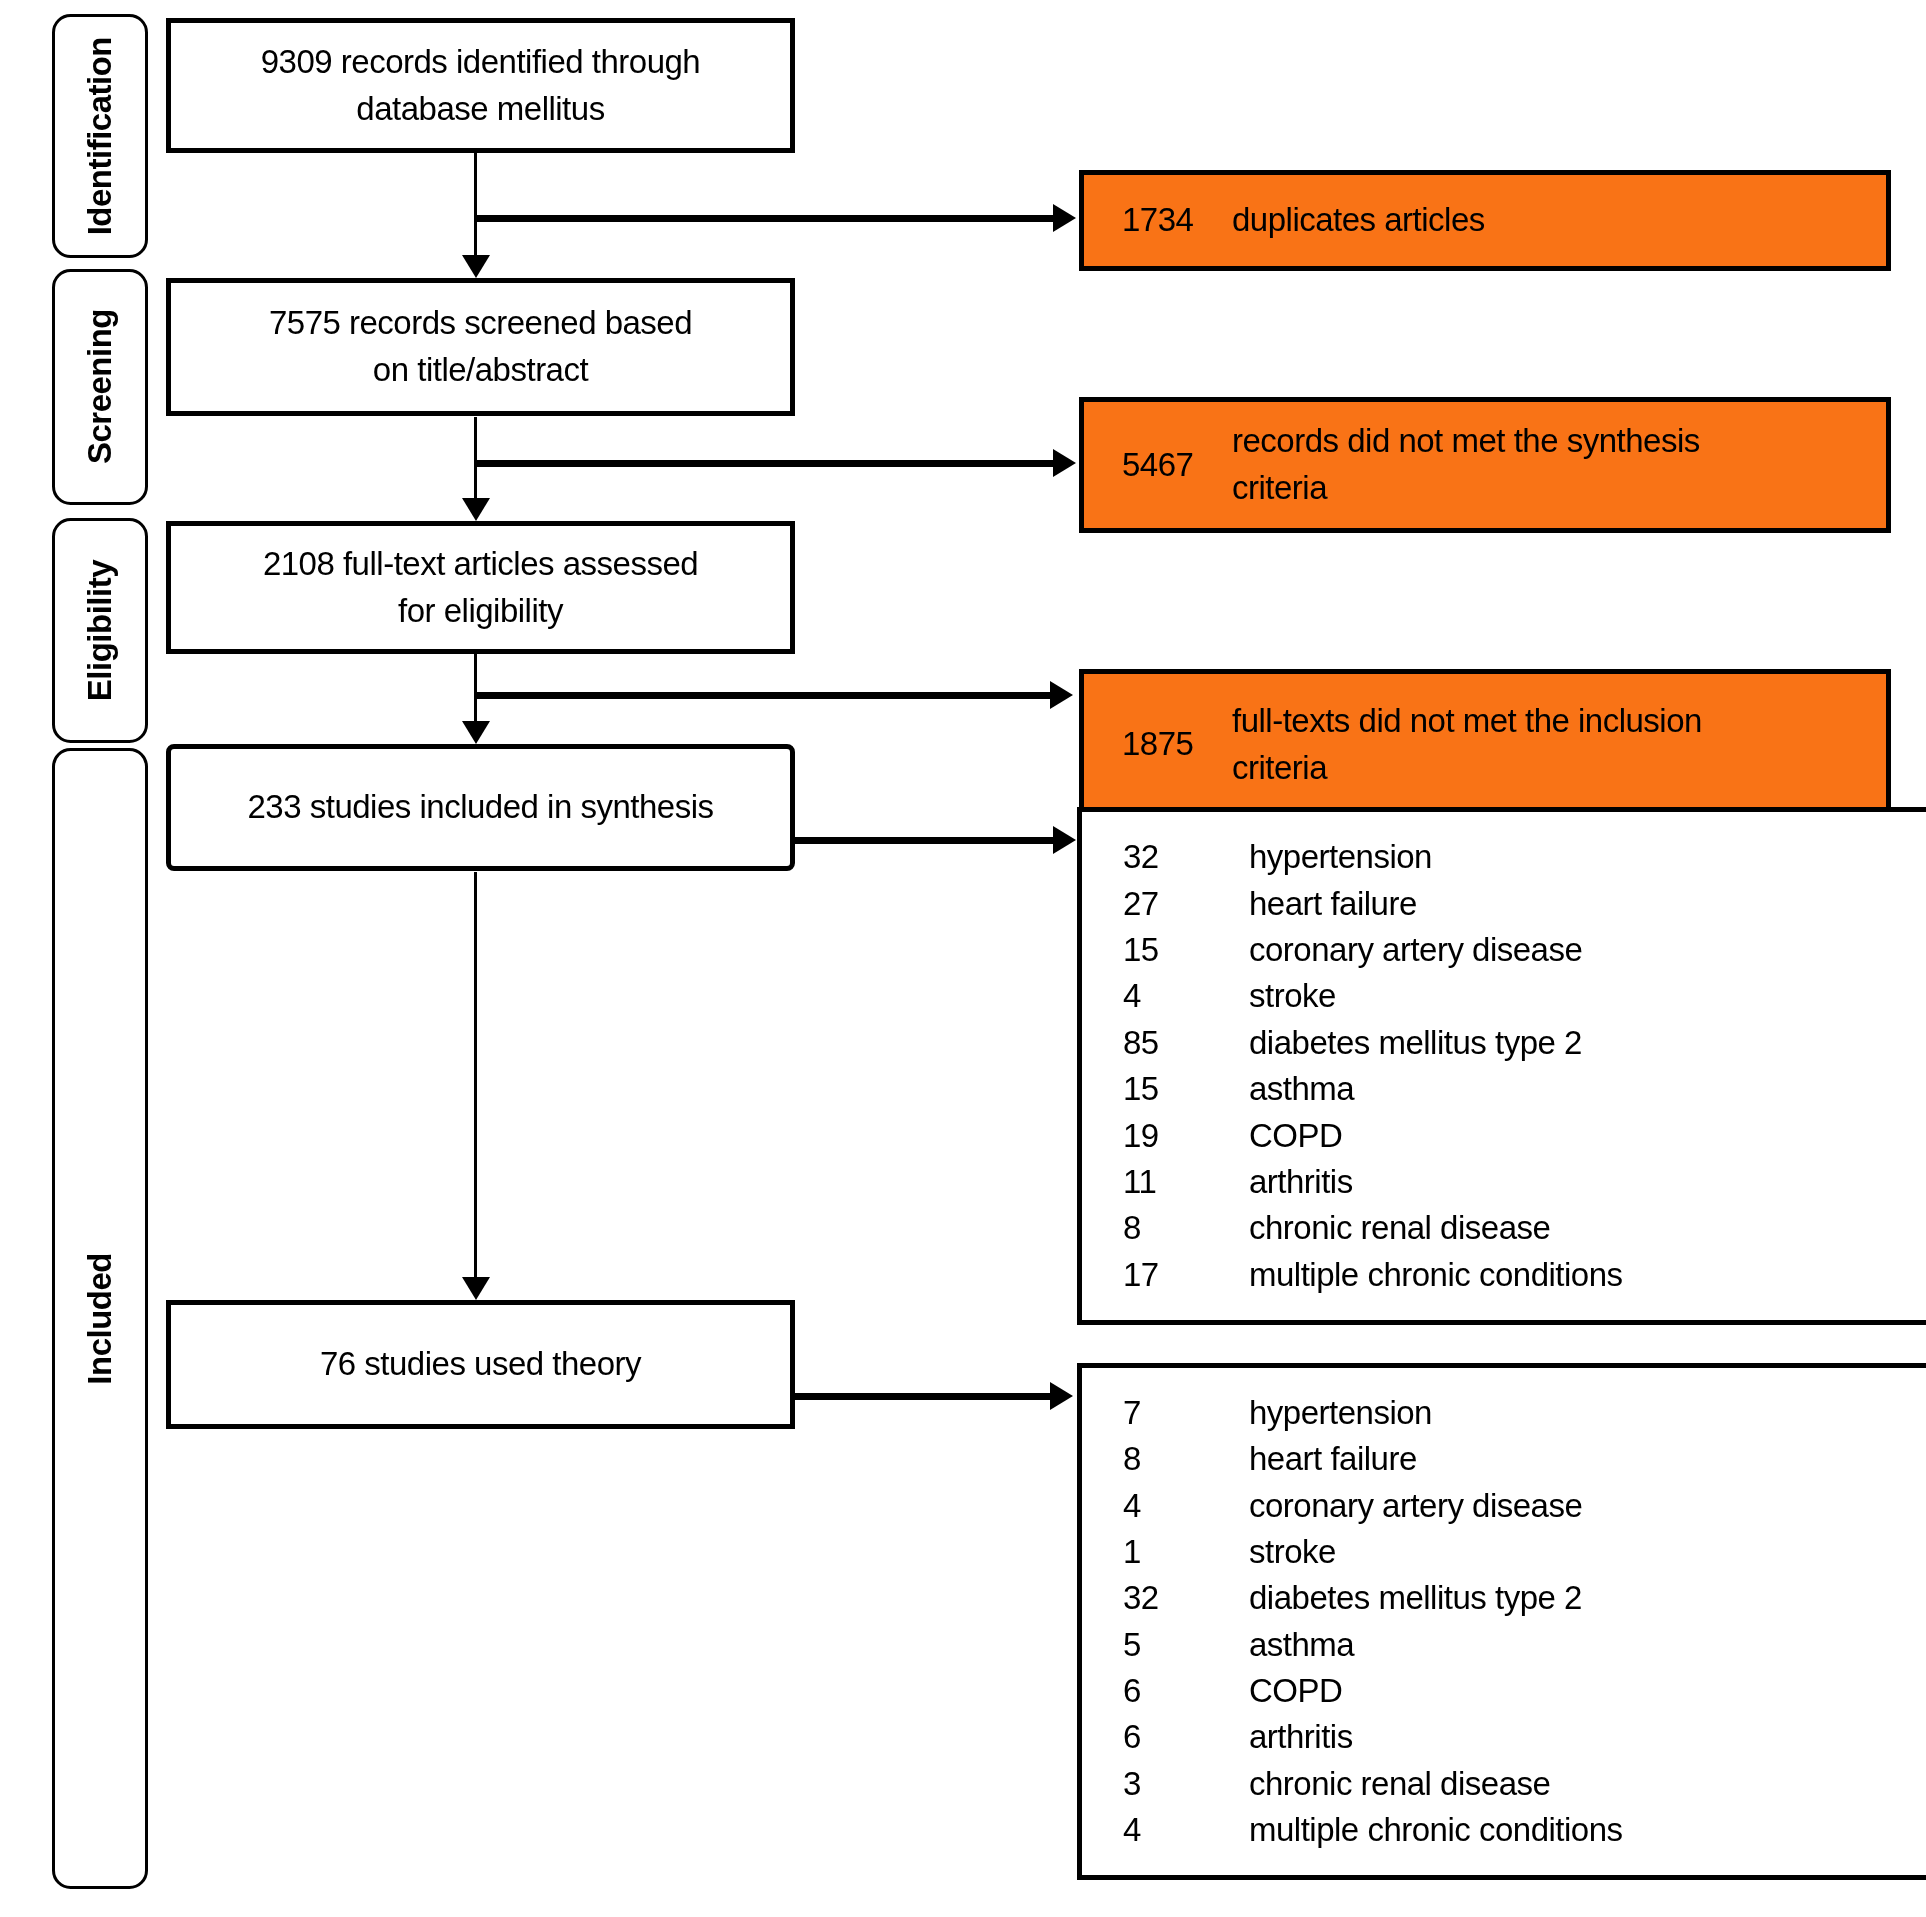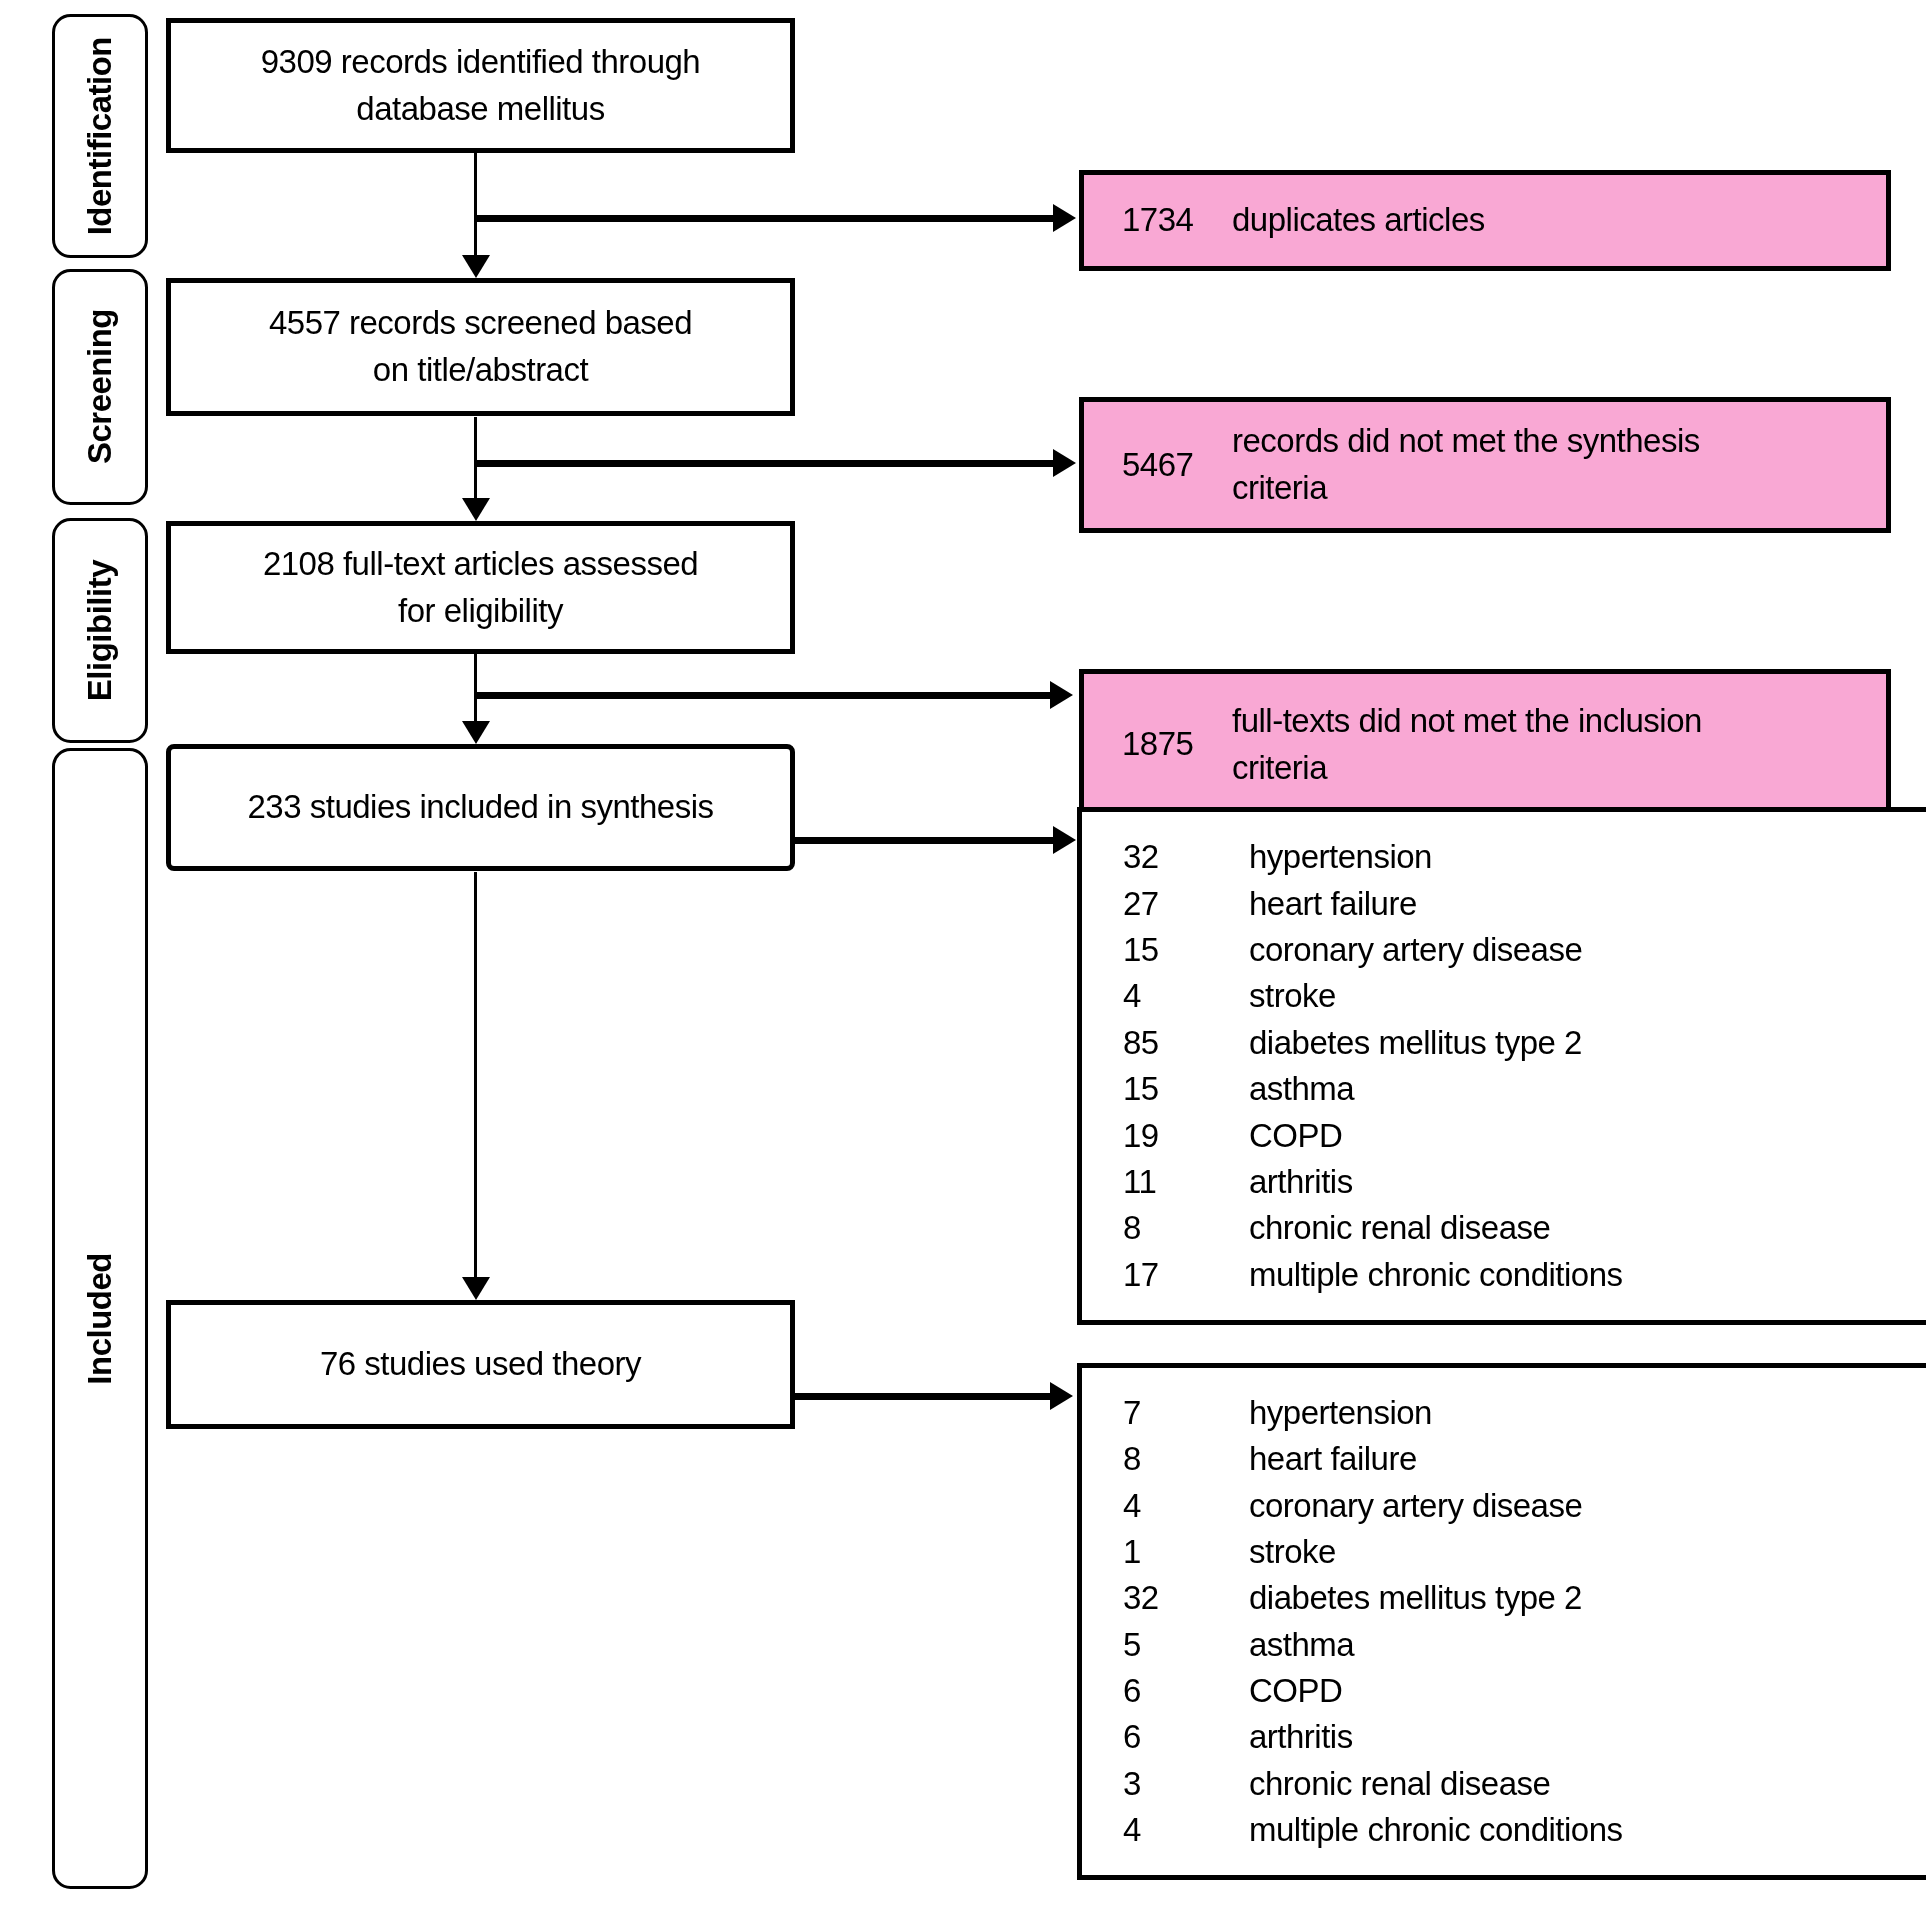"1734" .sbox { background: #f9a8d4 -> #f97316 }
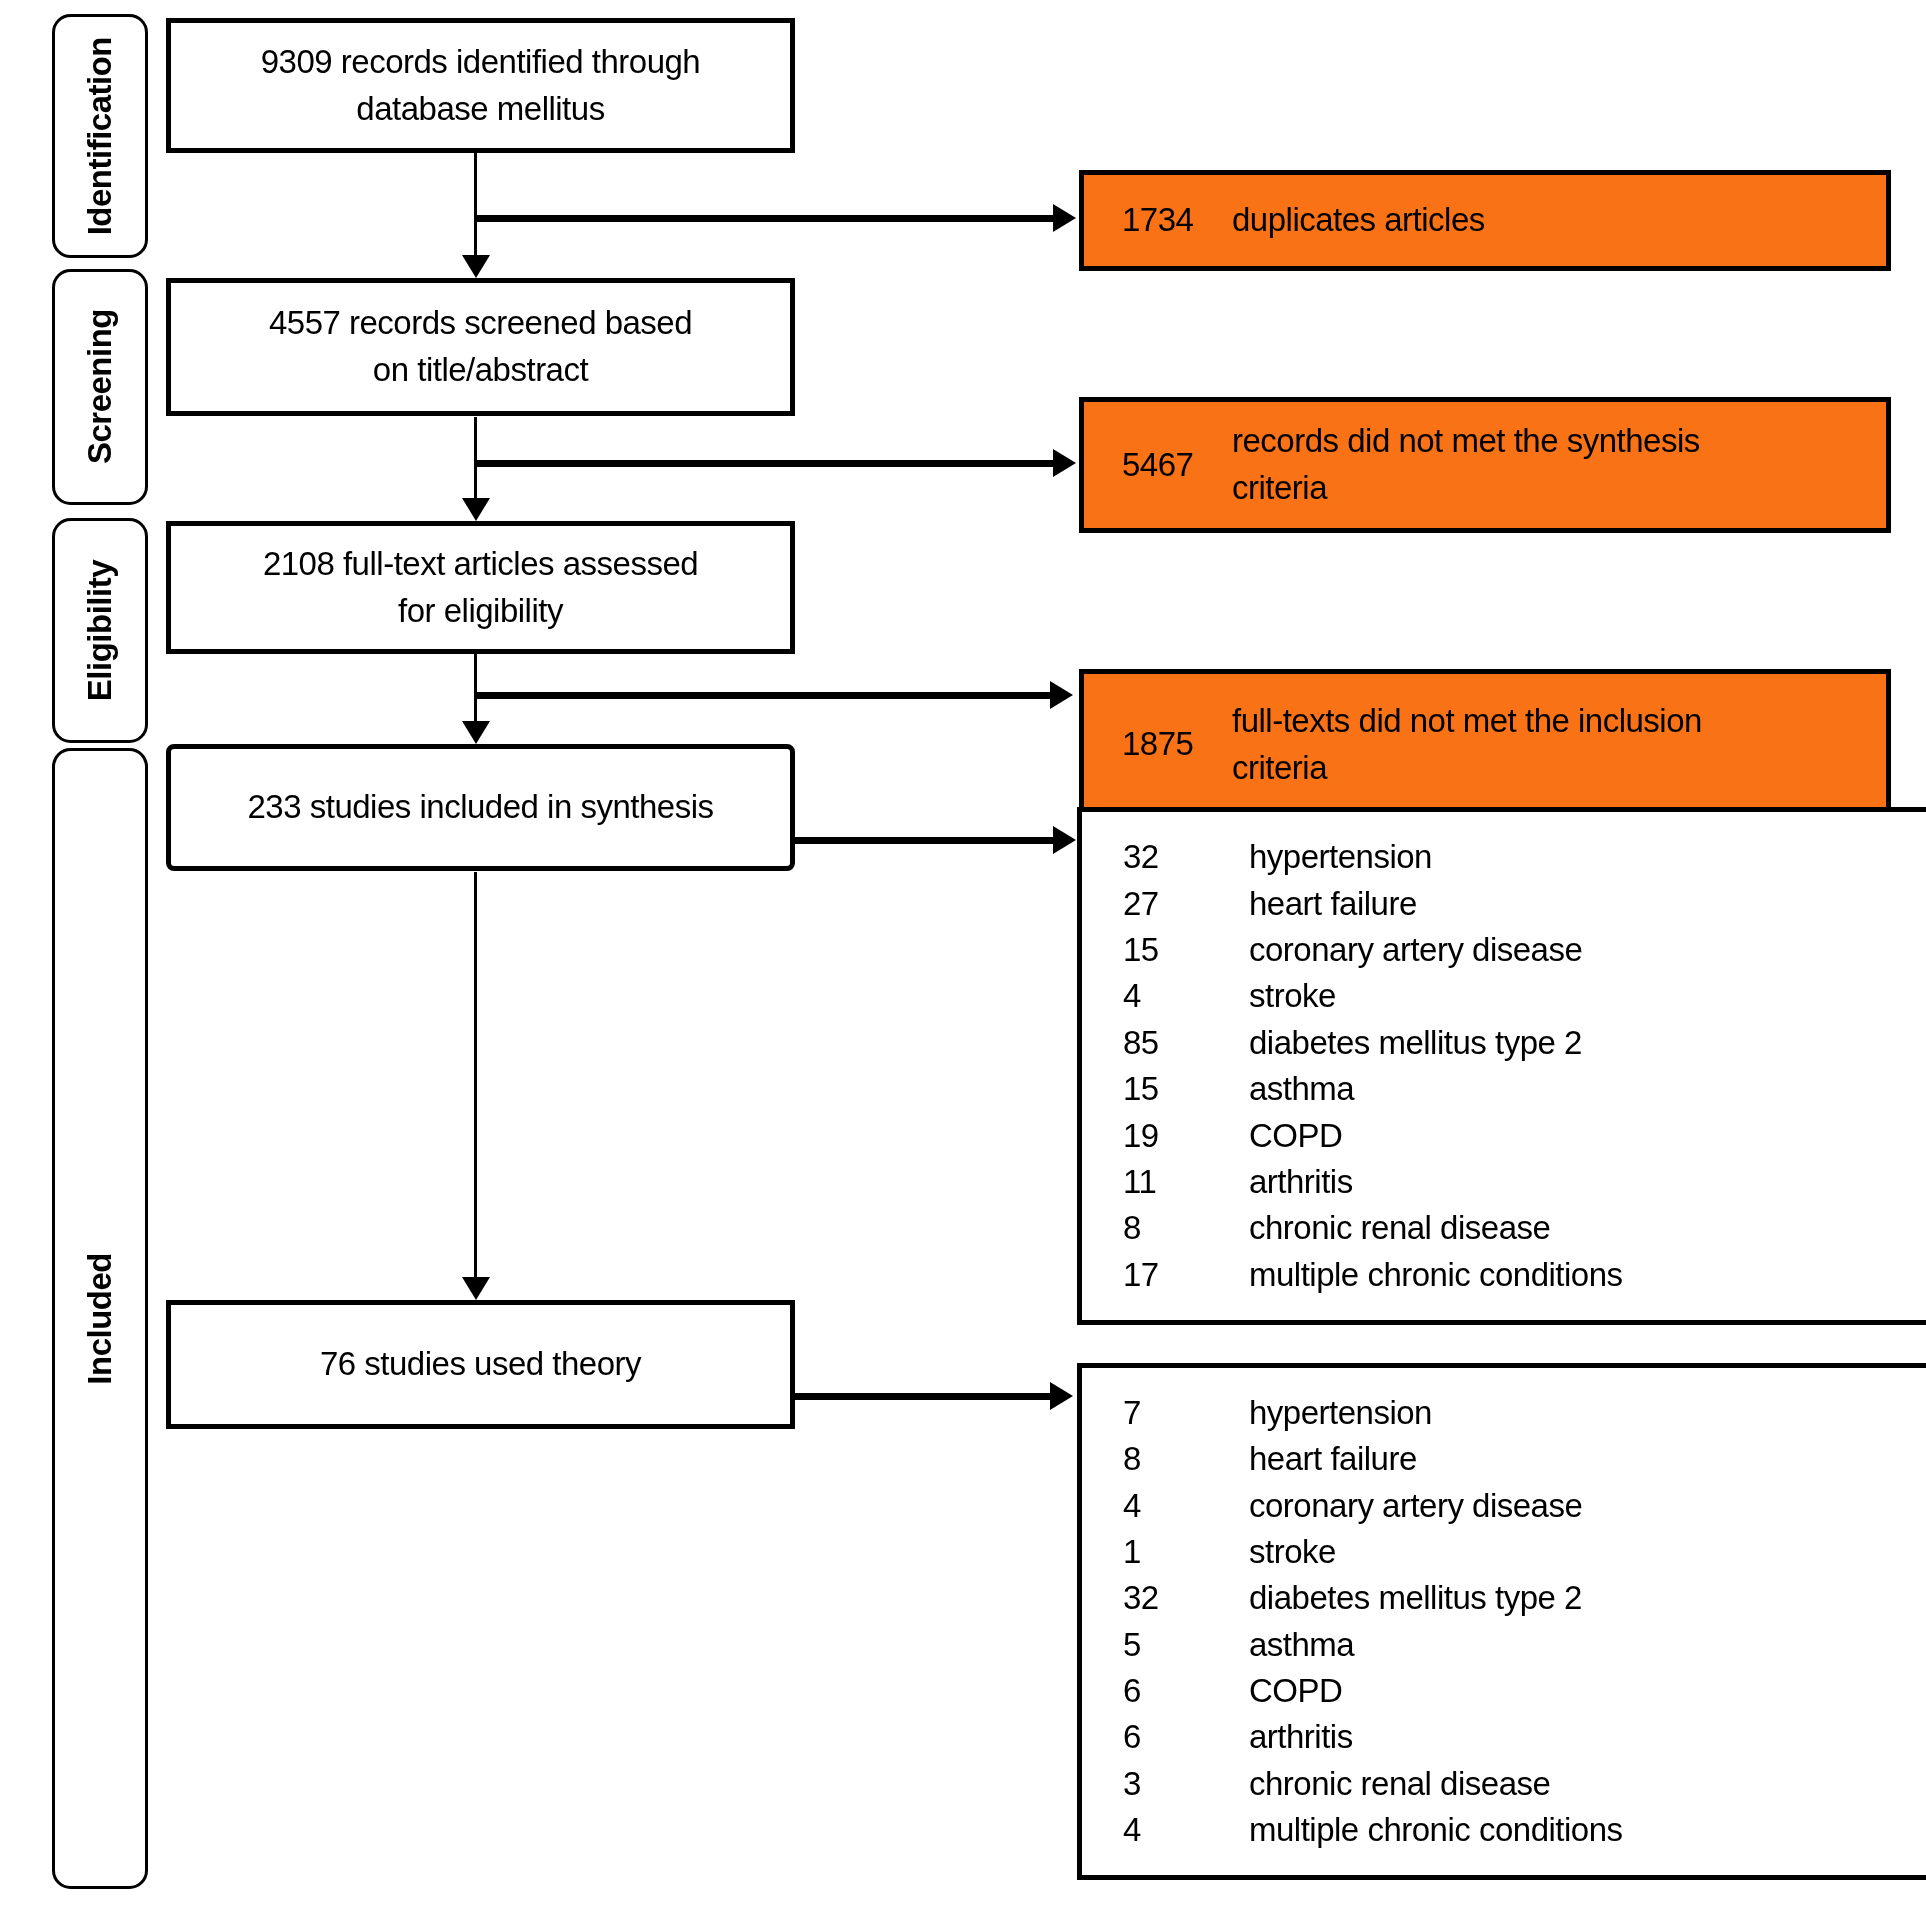"4557 records screened based" div { text: 4557 -> 7575 }
